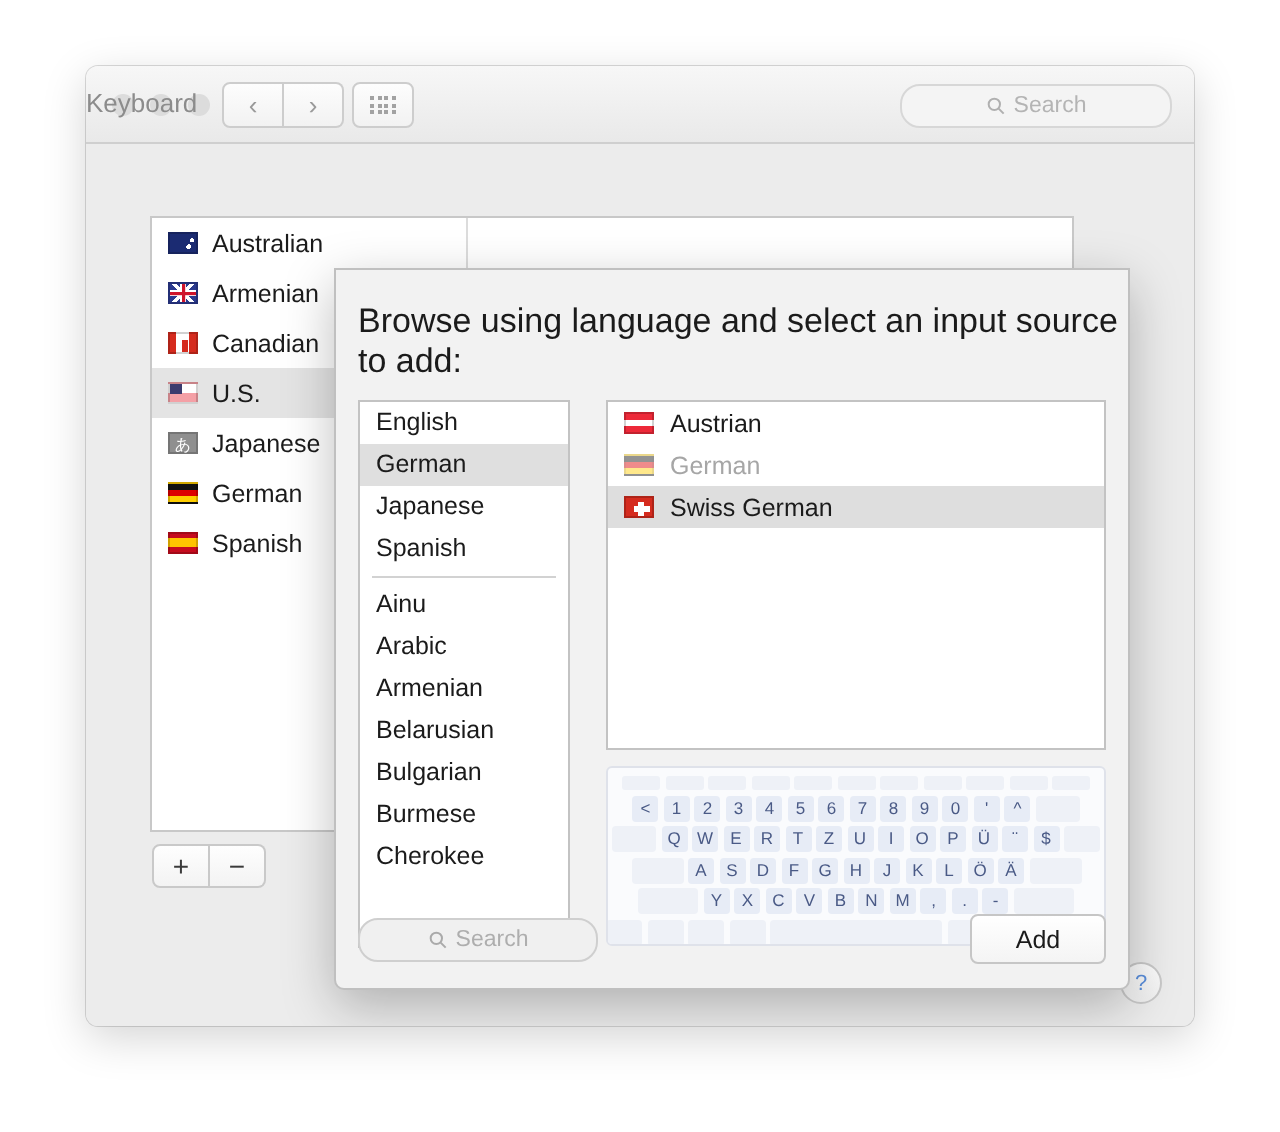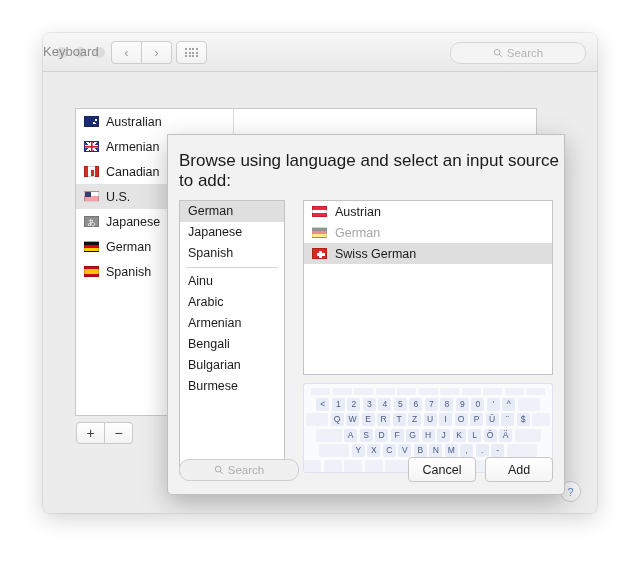"English" div.langrow { html: none -> <div>English</div> }
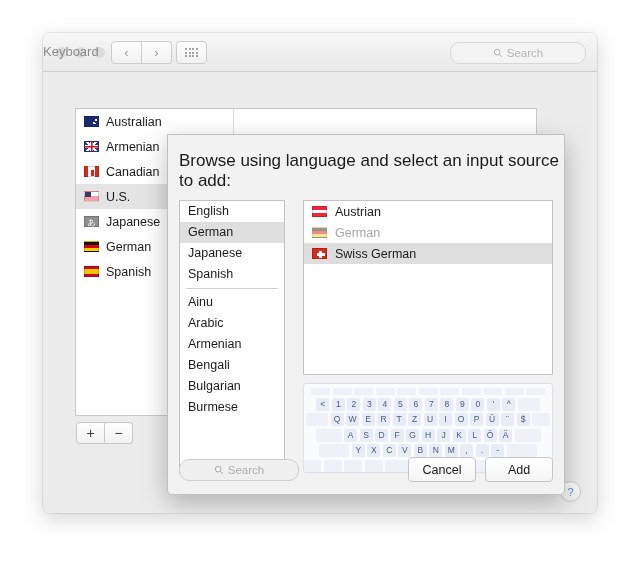"Belarusian" div.langrow { html: none -> <div>Belarusian</div> }
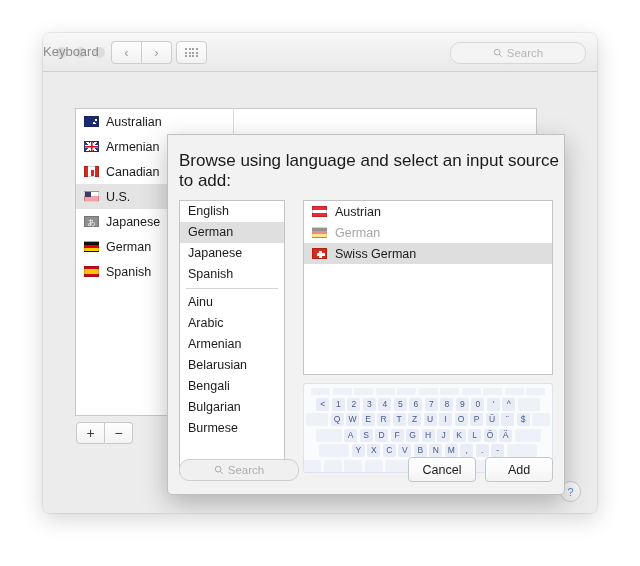"Bengali" div.langrow { html: <div>Bengali</div> -> none }
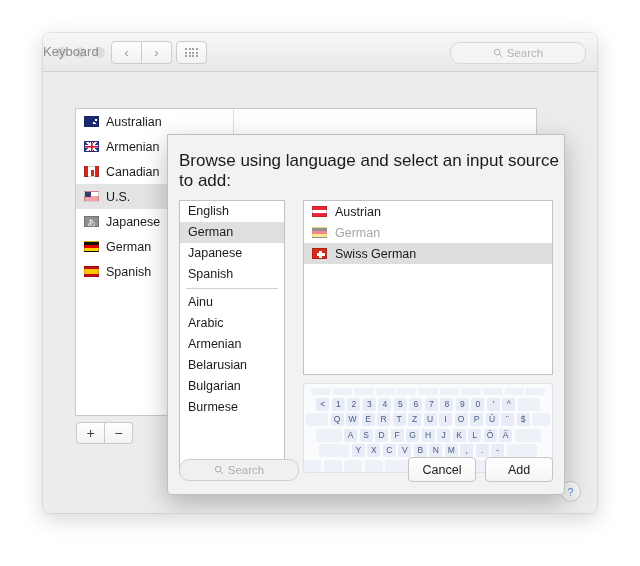"Cherokee" div.langrow { html: none -> <div>Cherokee</div> }
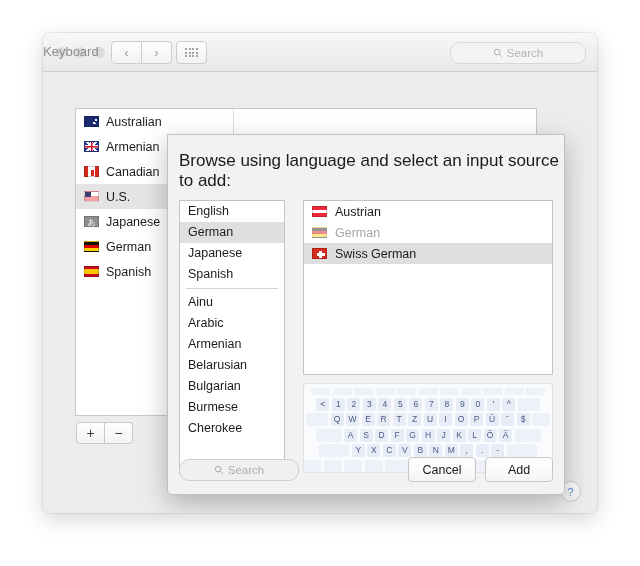"Cancel" div.pbtn { html: <div>Cancel</div> -> none }
